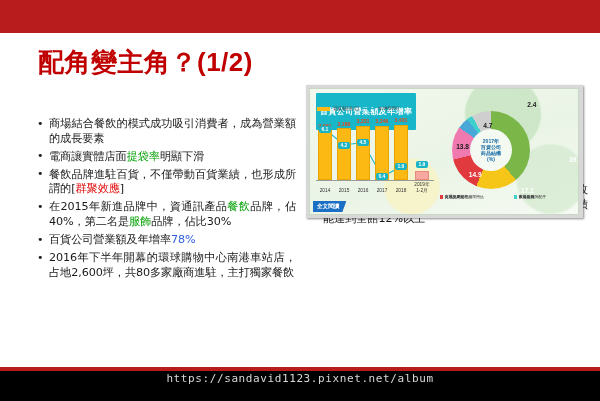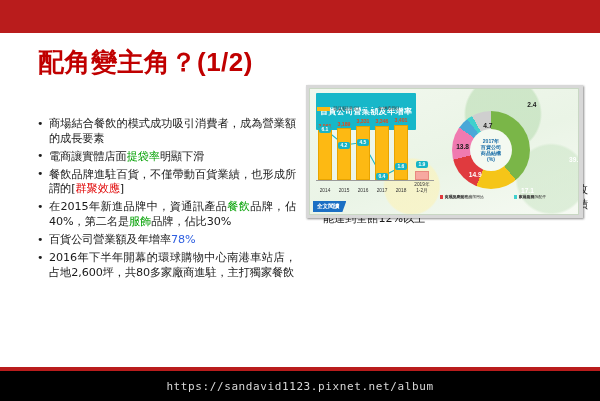"https://sandavid1123.pixnet.net/album" #watermark { top: 380px -> 372px }
